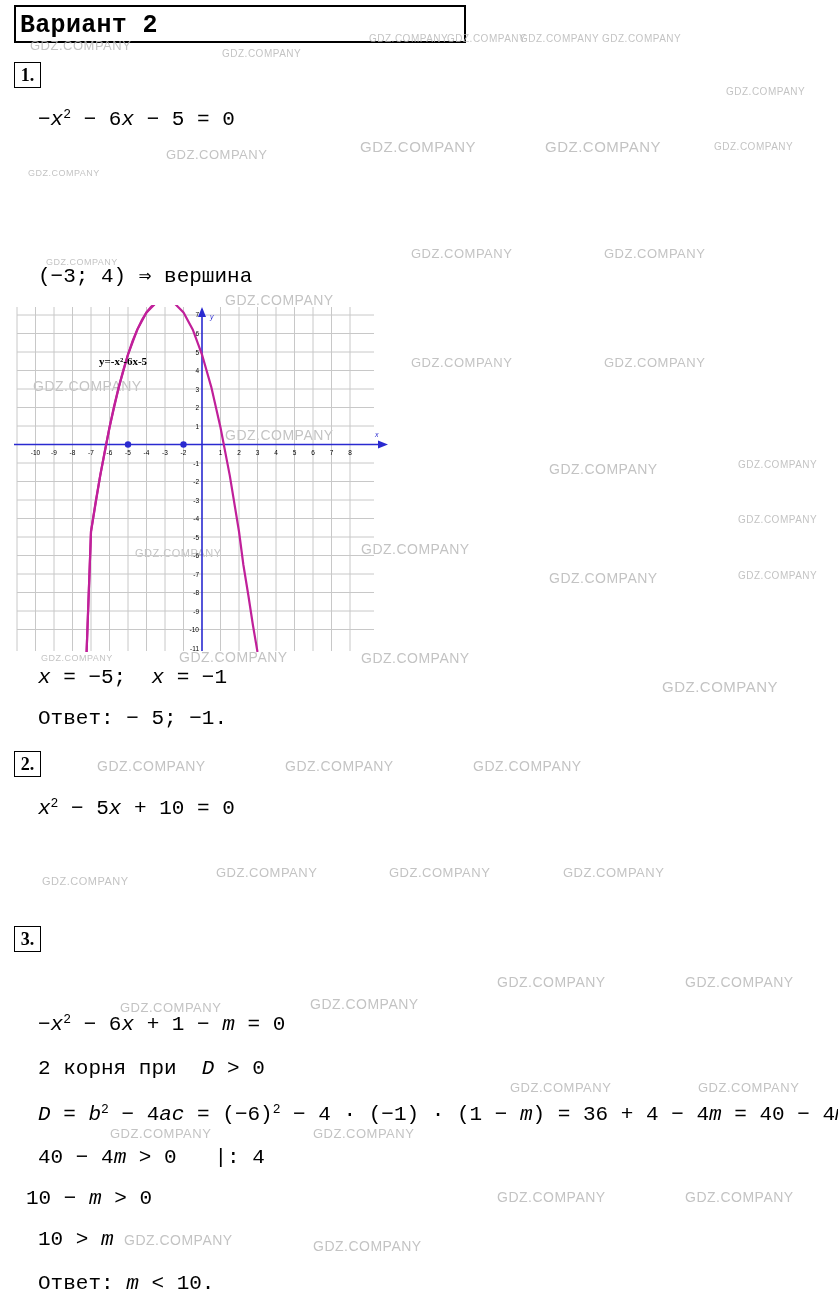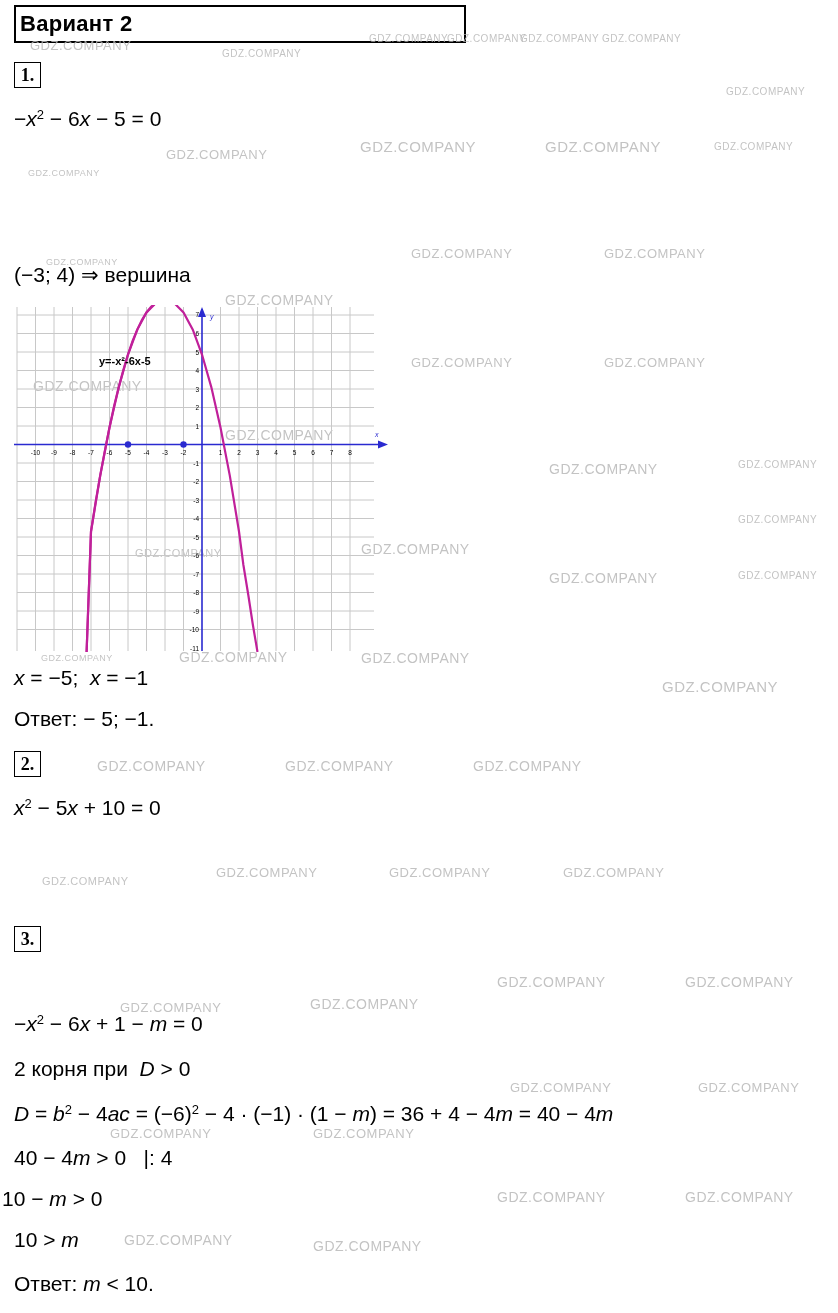"Вариант 2" .variant-title { font-family: Liberation Sans, sans-serif -> Liberation Mono, monospace; font-size: 22px -> 25px }
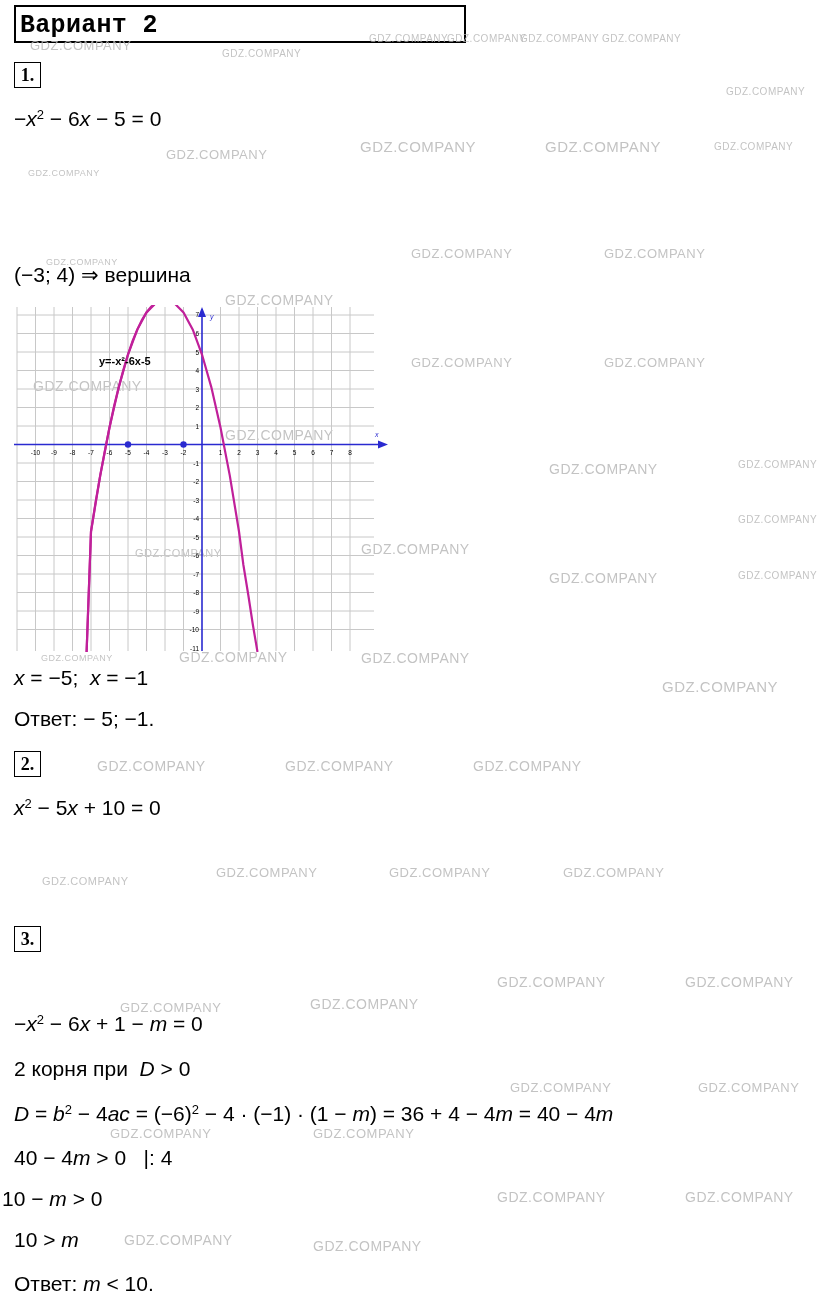"−x2 − 6x − 5" .mathline { font-family: Liberation Sans, sans-serif -> Liberation Mono, monospace; margin-left: none -> 24px }
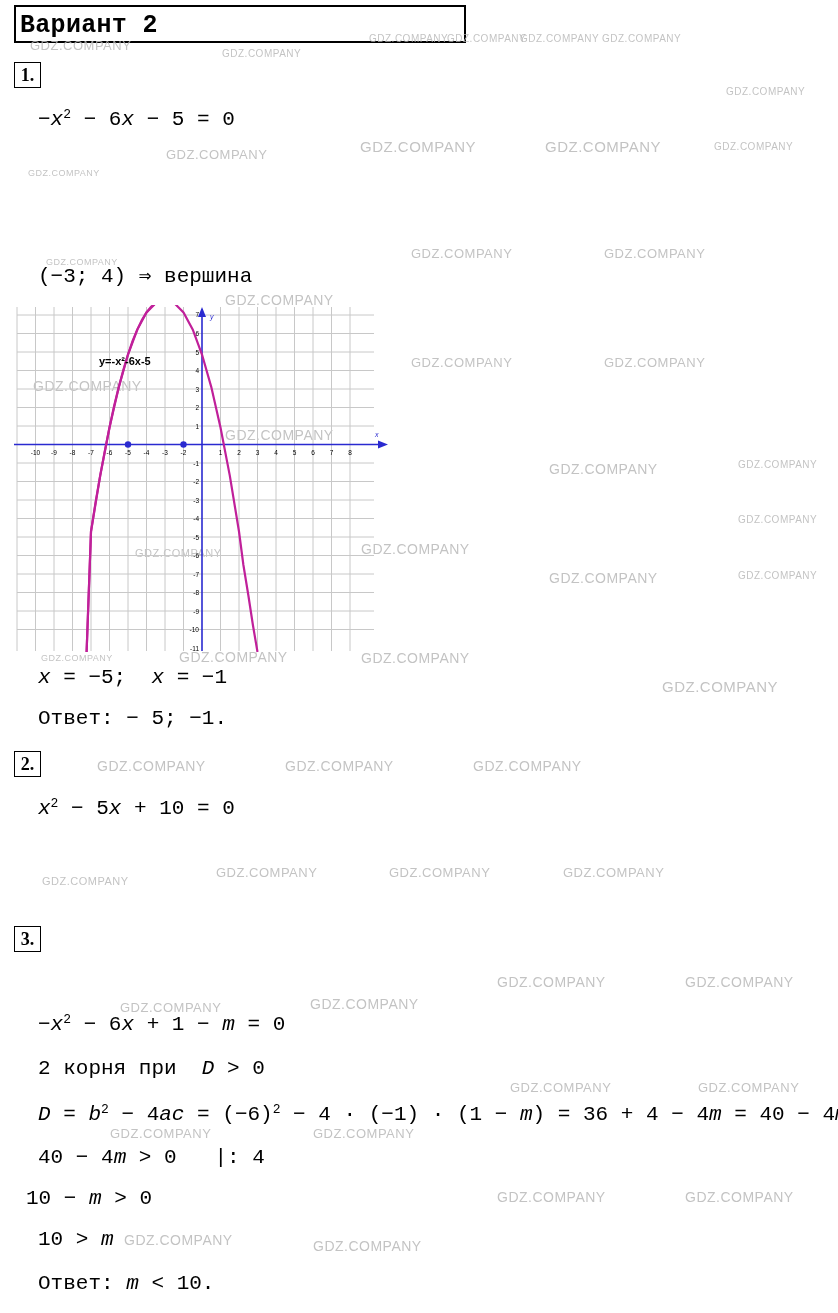"y=-x²-6x-5" div.graph-label { font-family: none -> Liberation Serif, serif }
